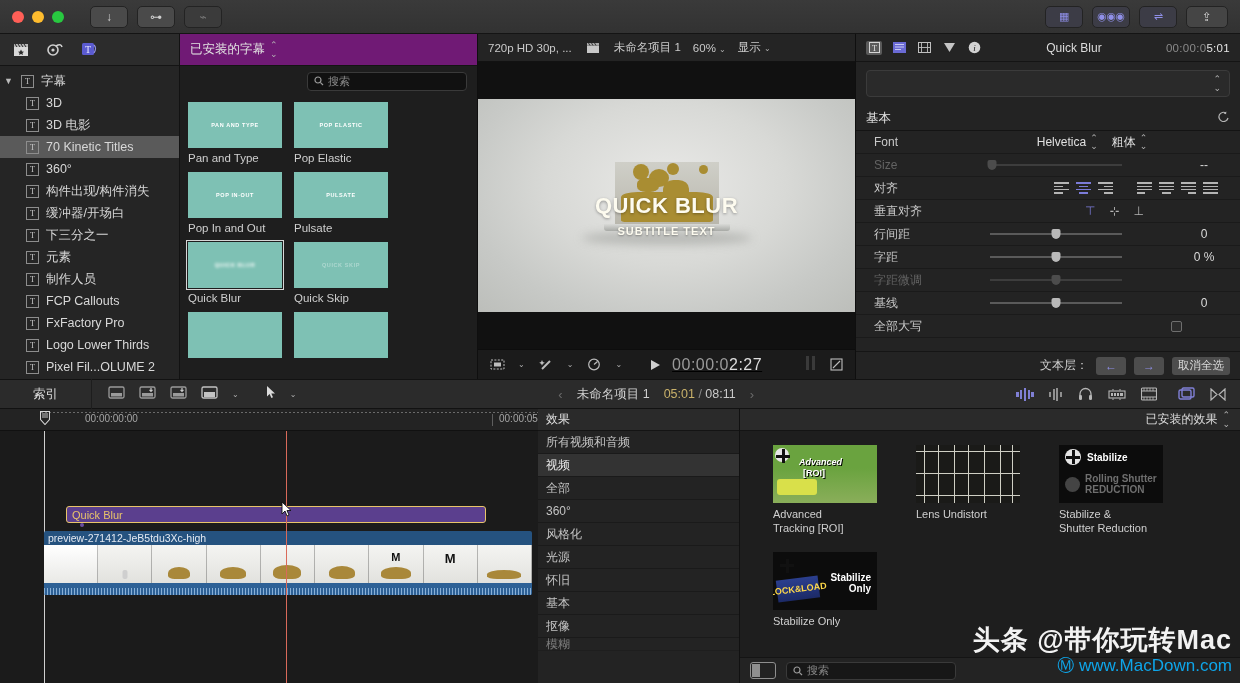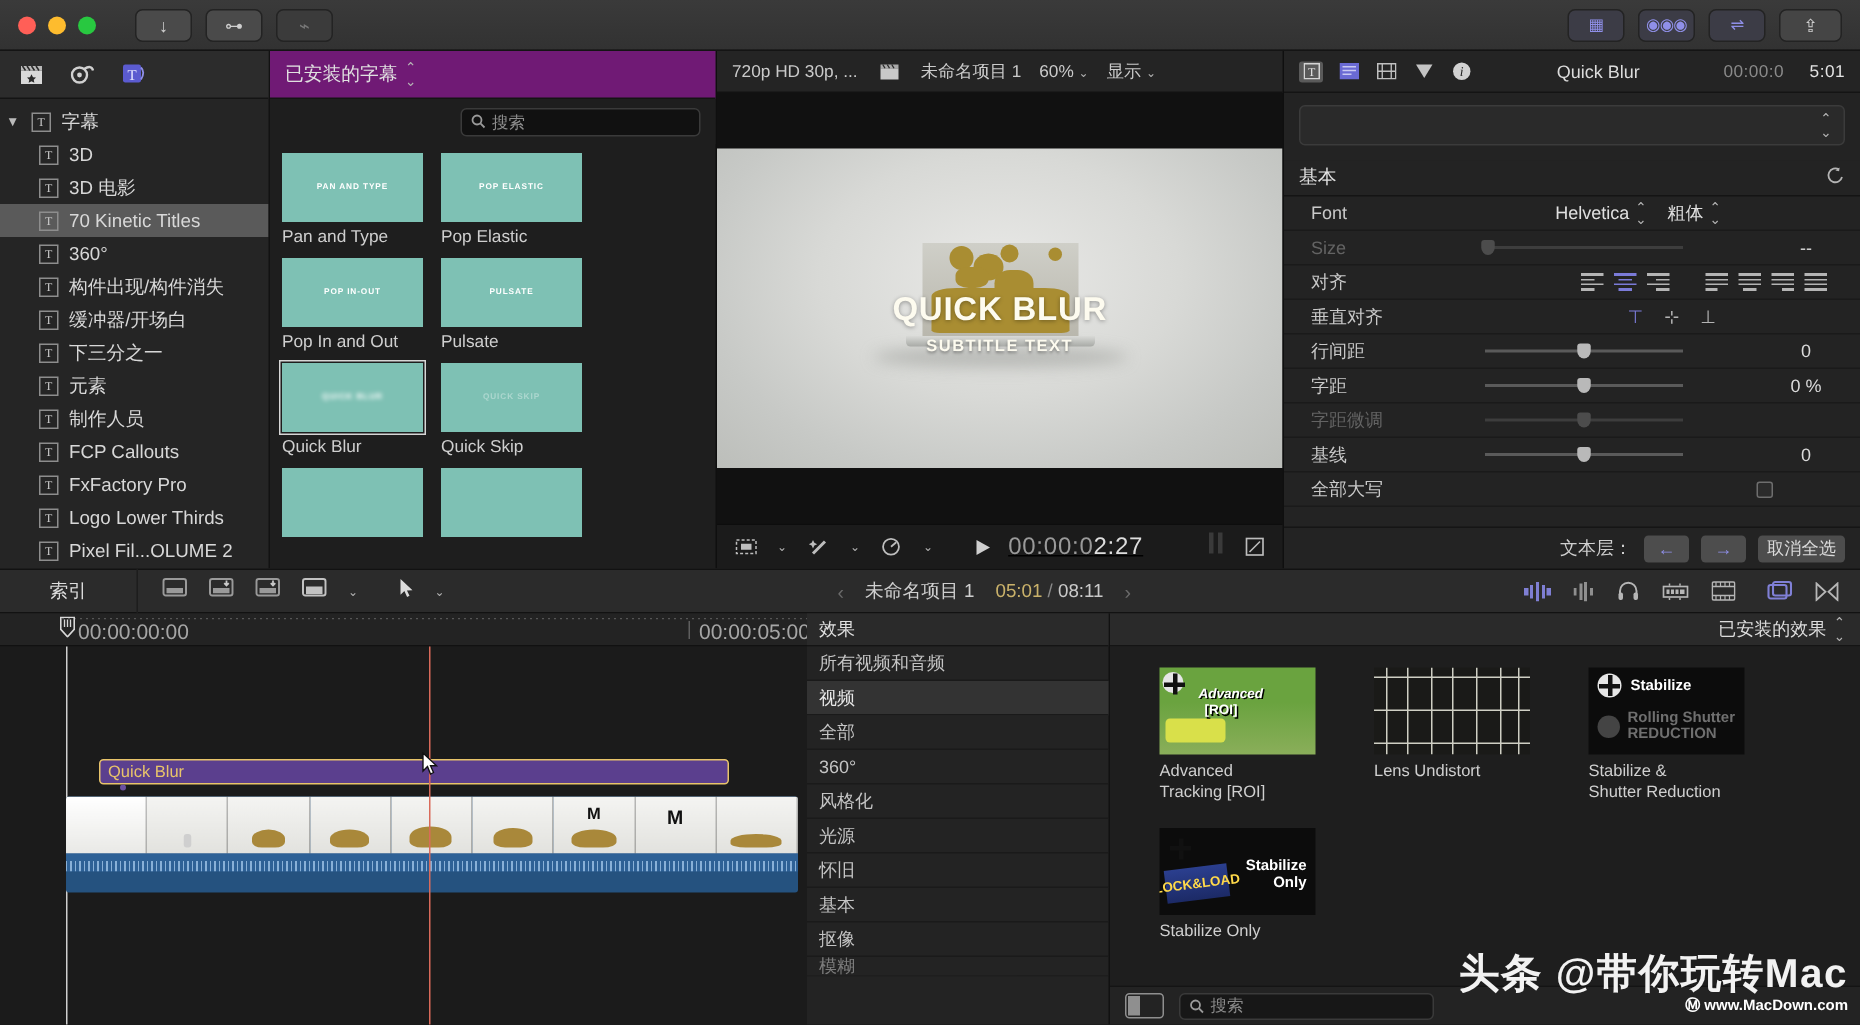"5:01" .insp-tc b { margin-left: 17px -> none }
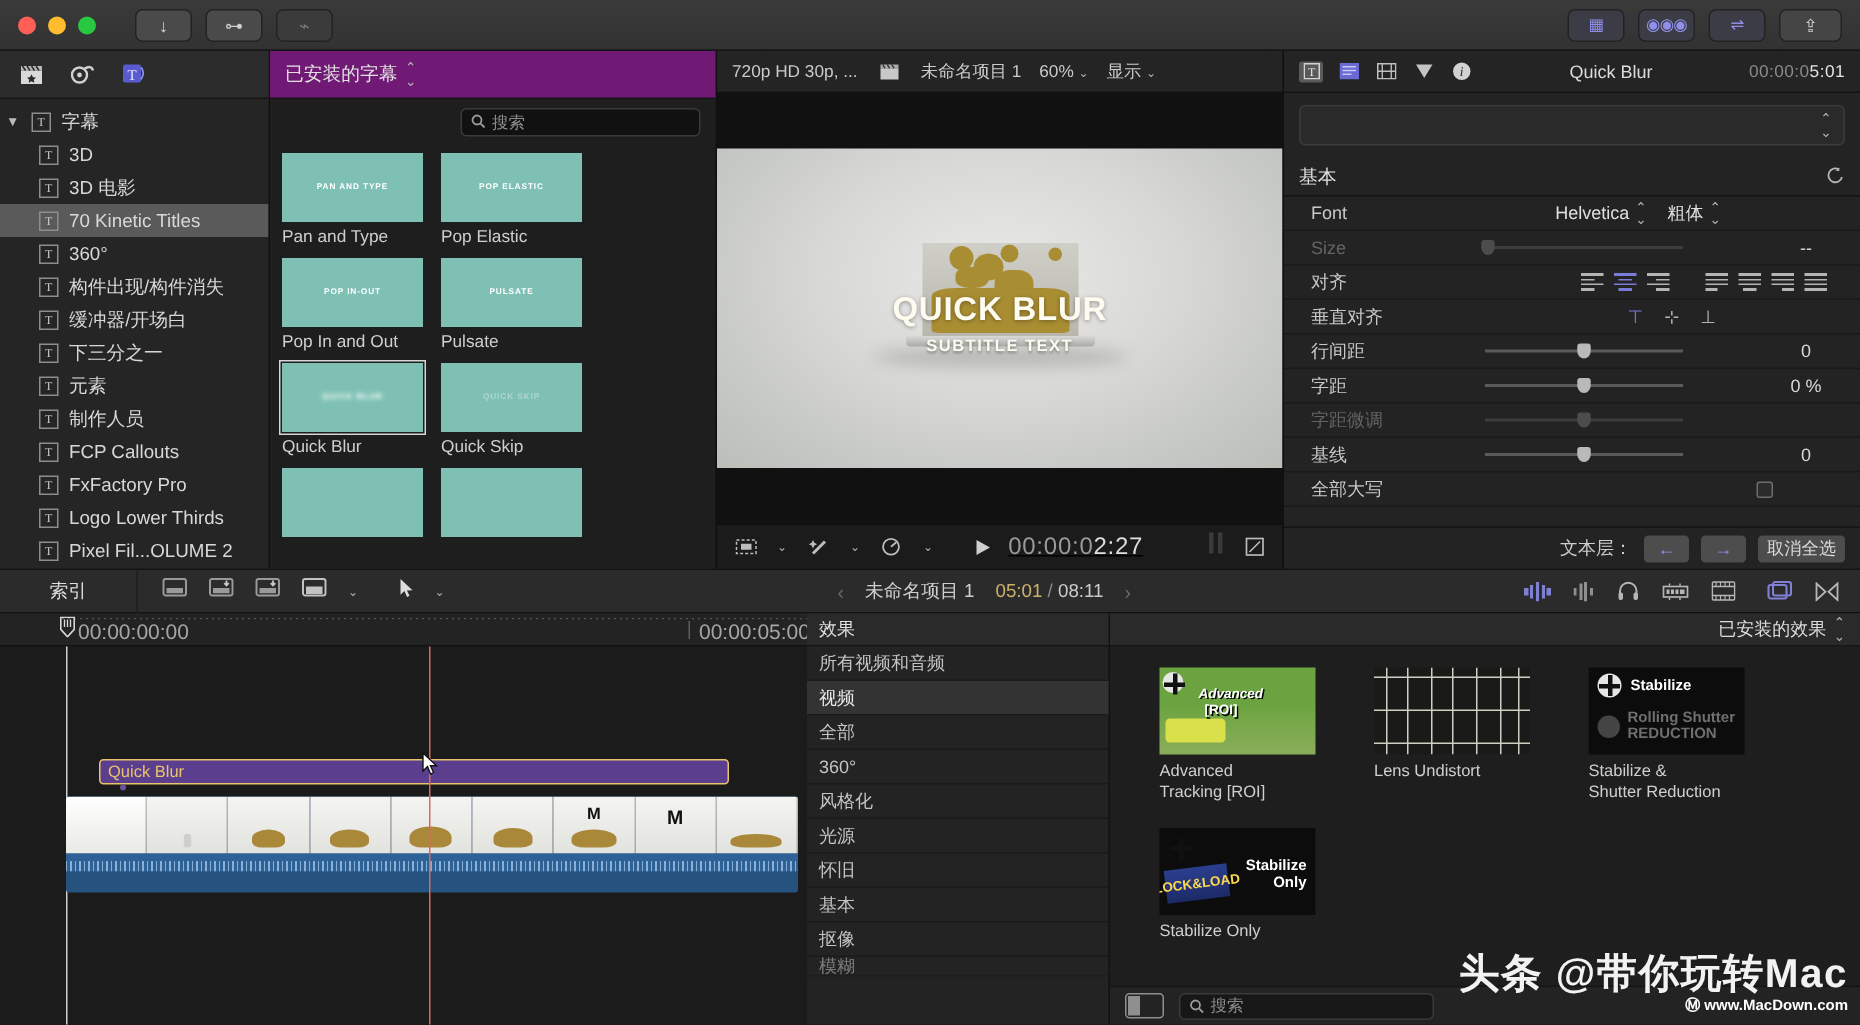"00:00:00:00" .tick { font-size: 14px -> 10px; margin-left: none -> 33px }
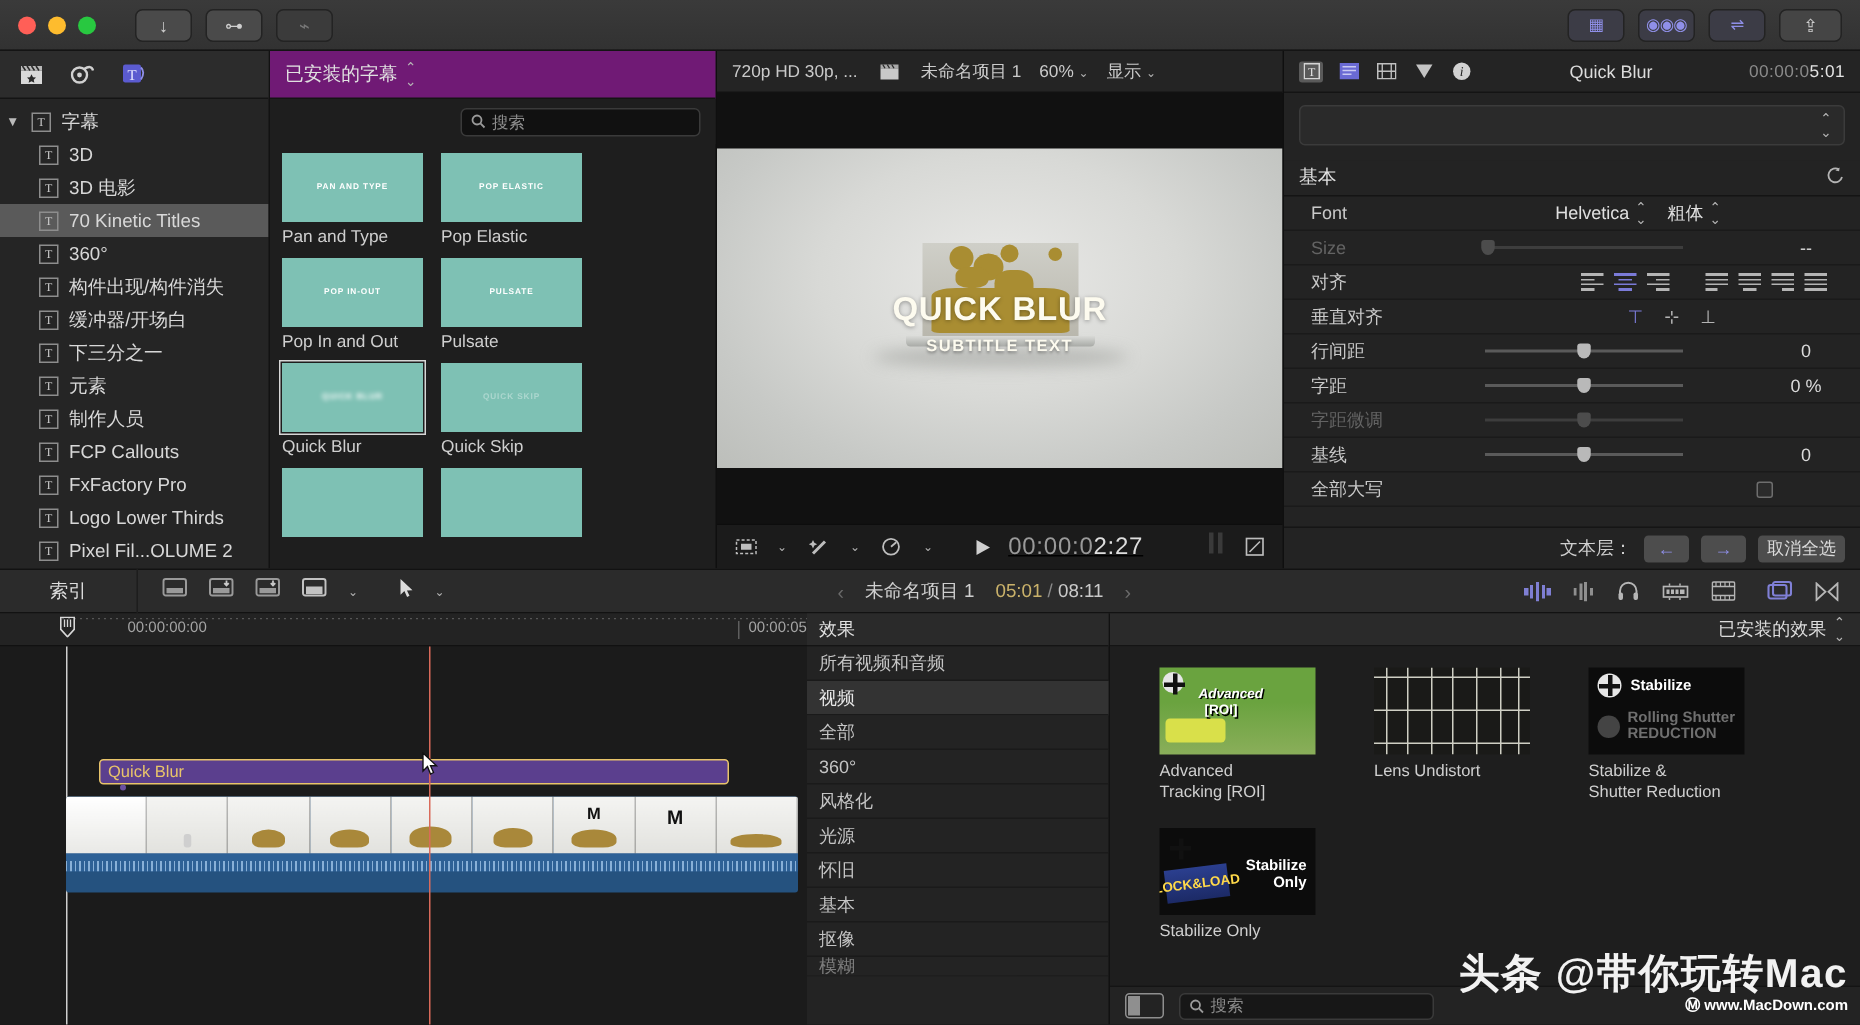"preview-271412-JeB5tdu3Xc-high" div.clip-label { html: none -> <div>preview-271412-JeB5tdu3Xc-high</div> }
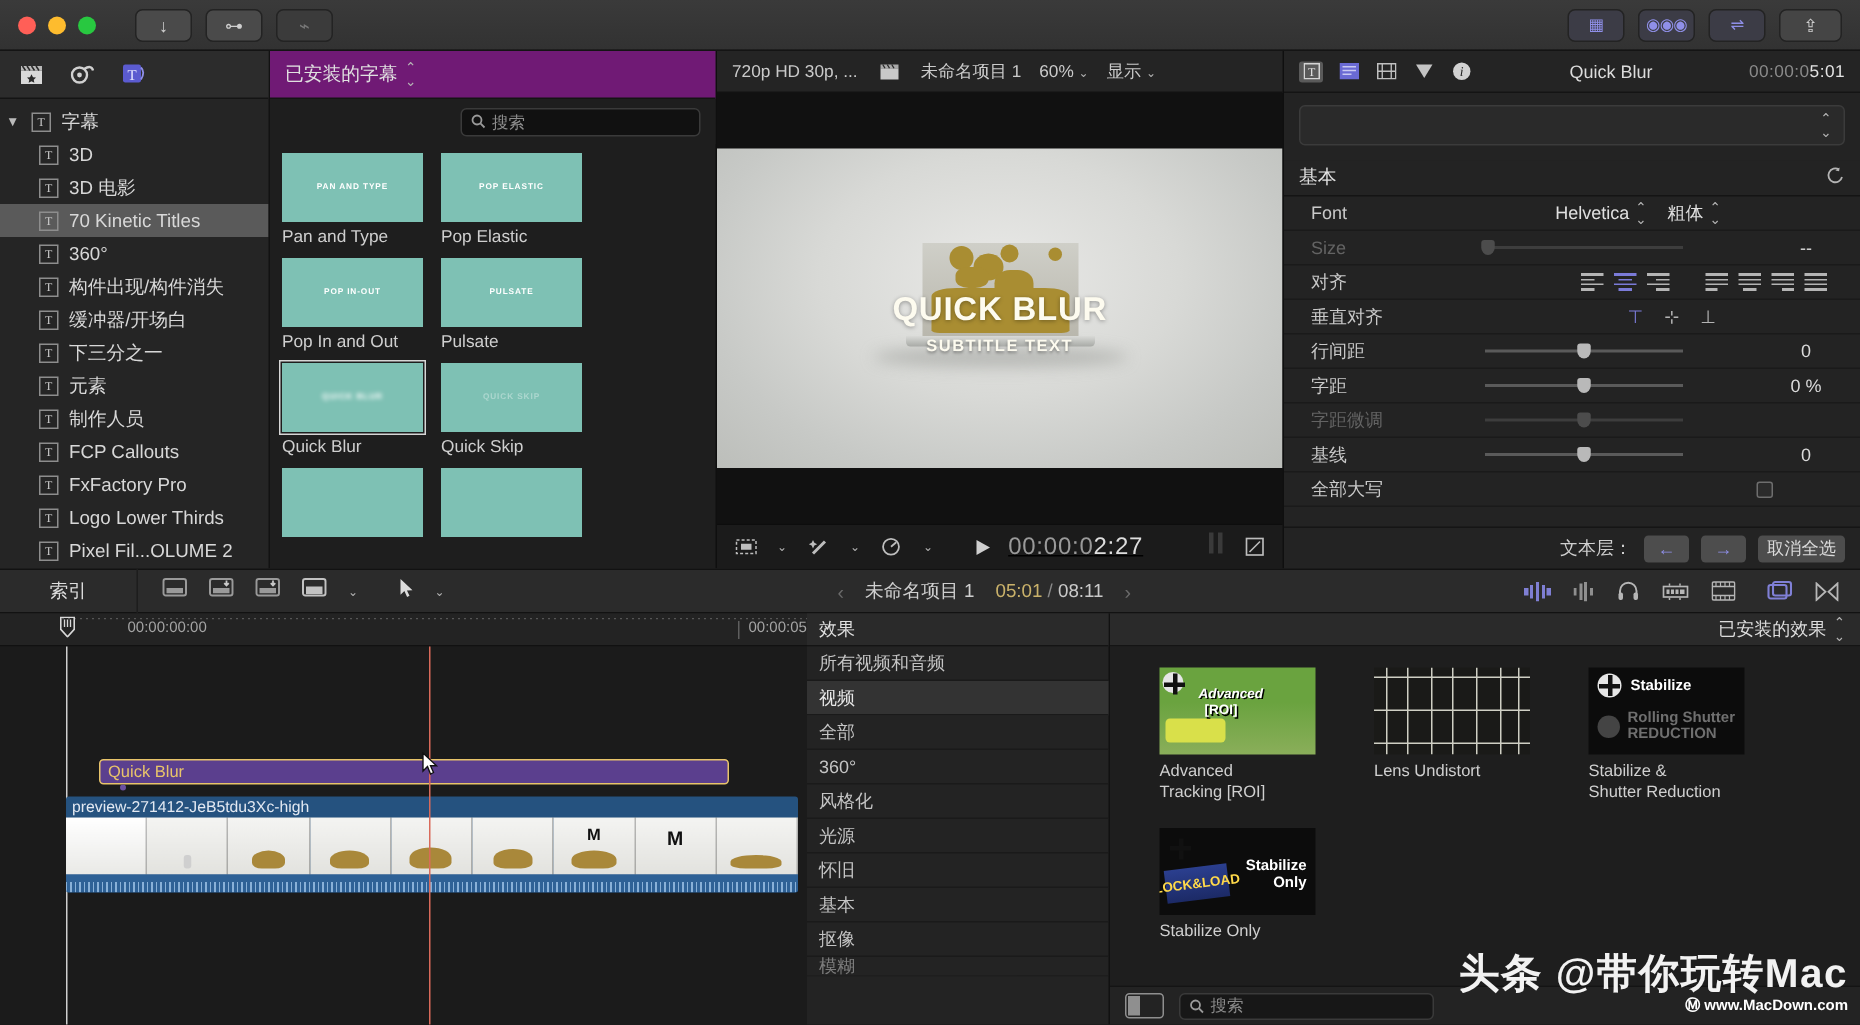"Ⓜ www.MacDown.com" .wm2 { color: #ffffff -> #0ea5e9; font-size: 10px -> 17px; font-weight: bold -> normal }
